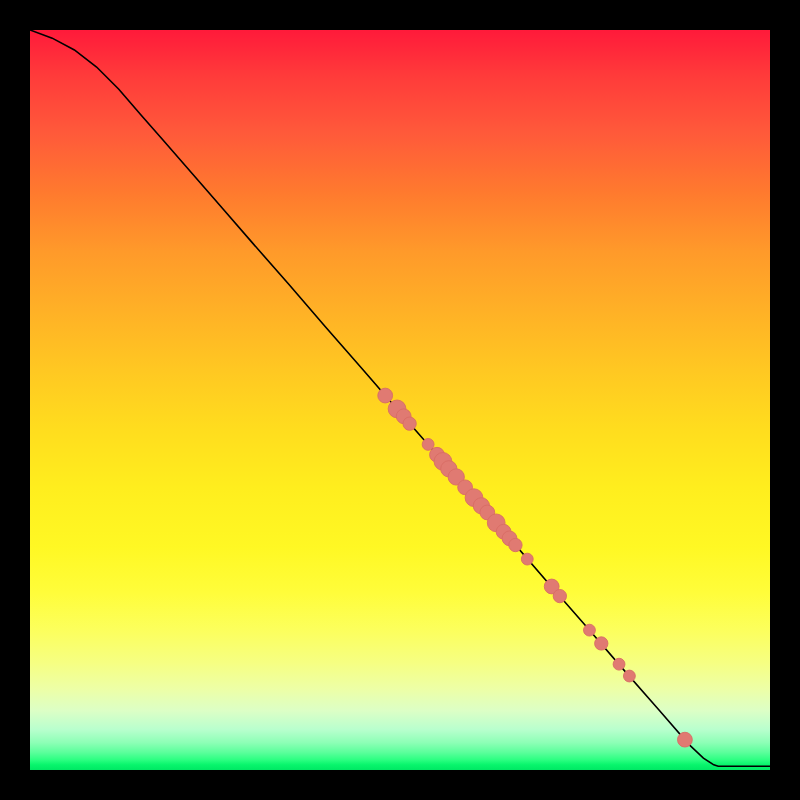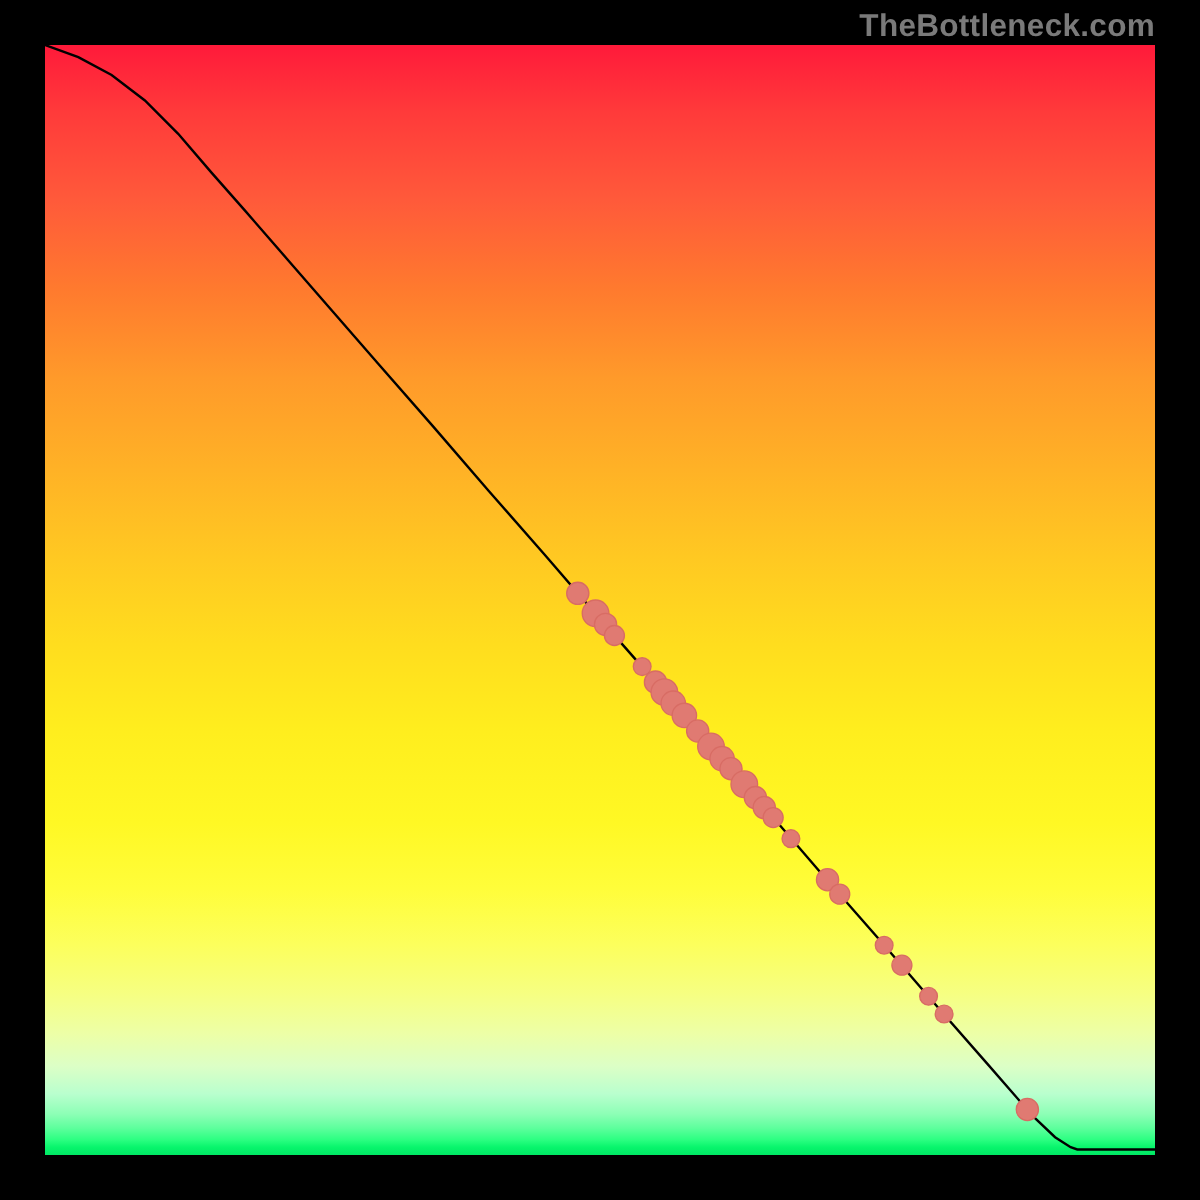"TheBottleneck.com" div.watermark { html: <div>TheBottleneck.com</div> -> none }
